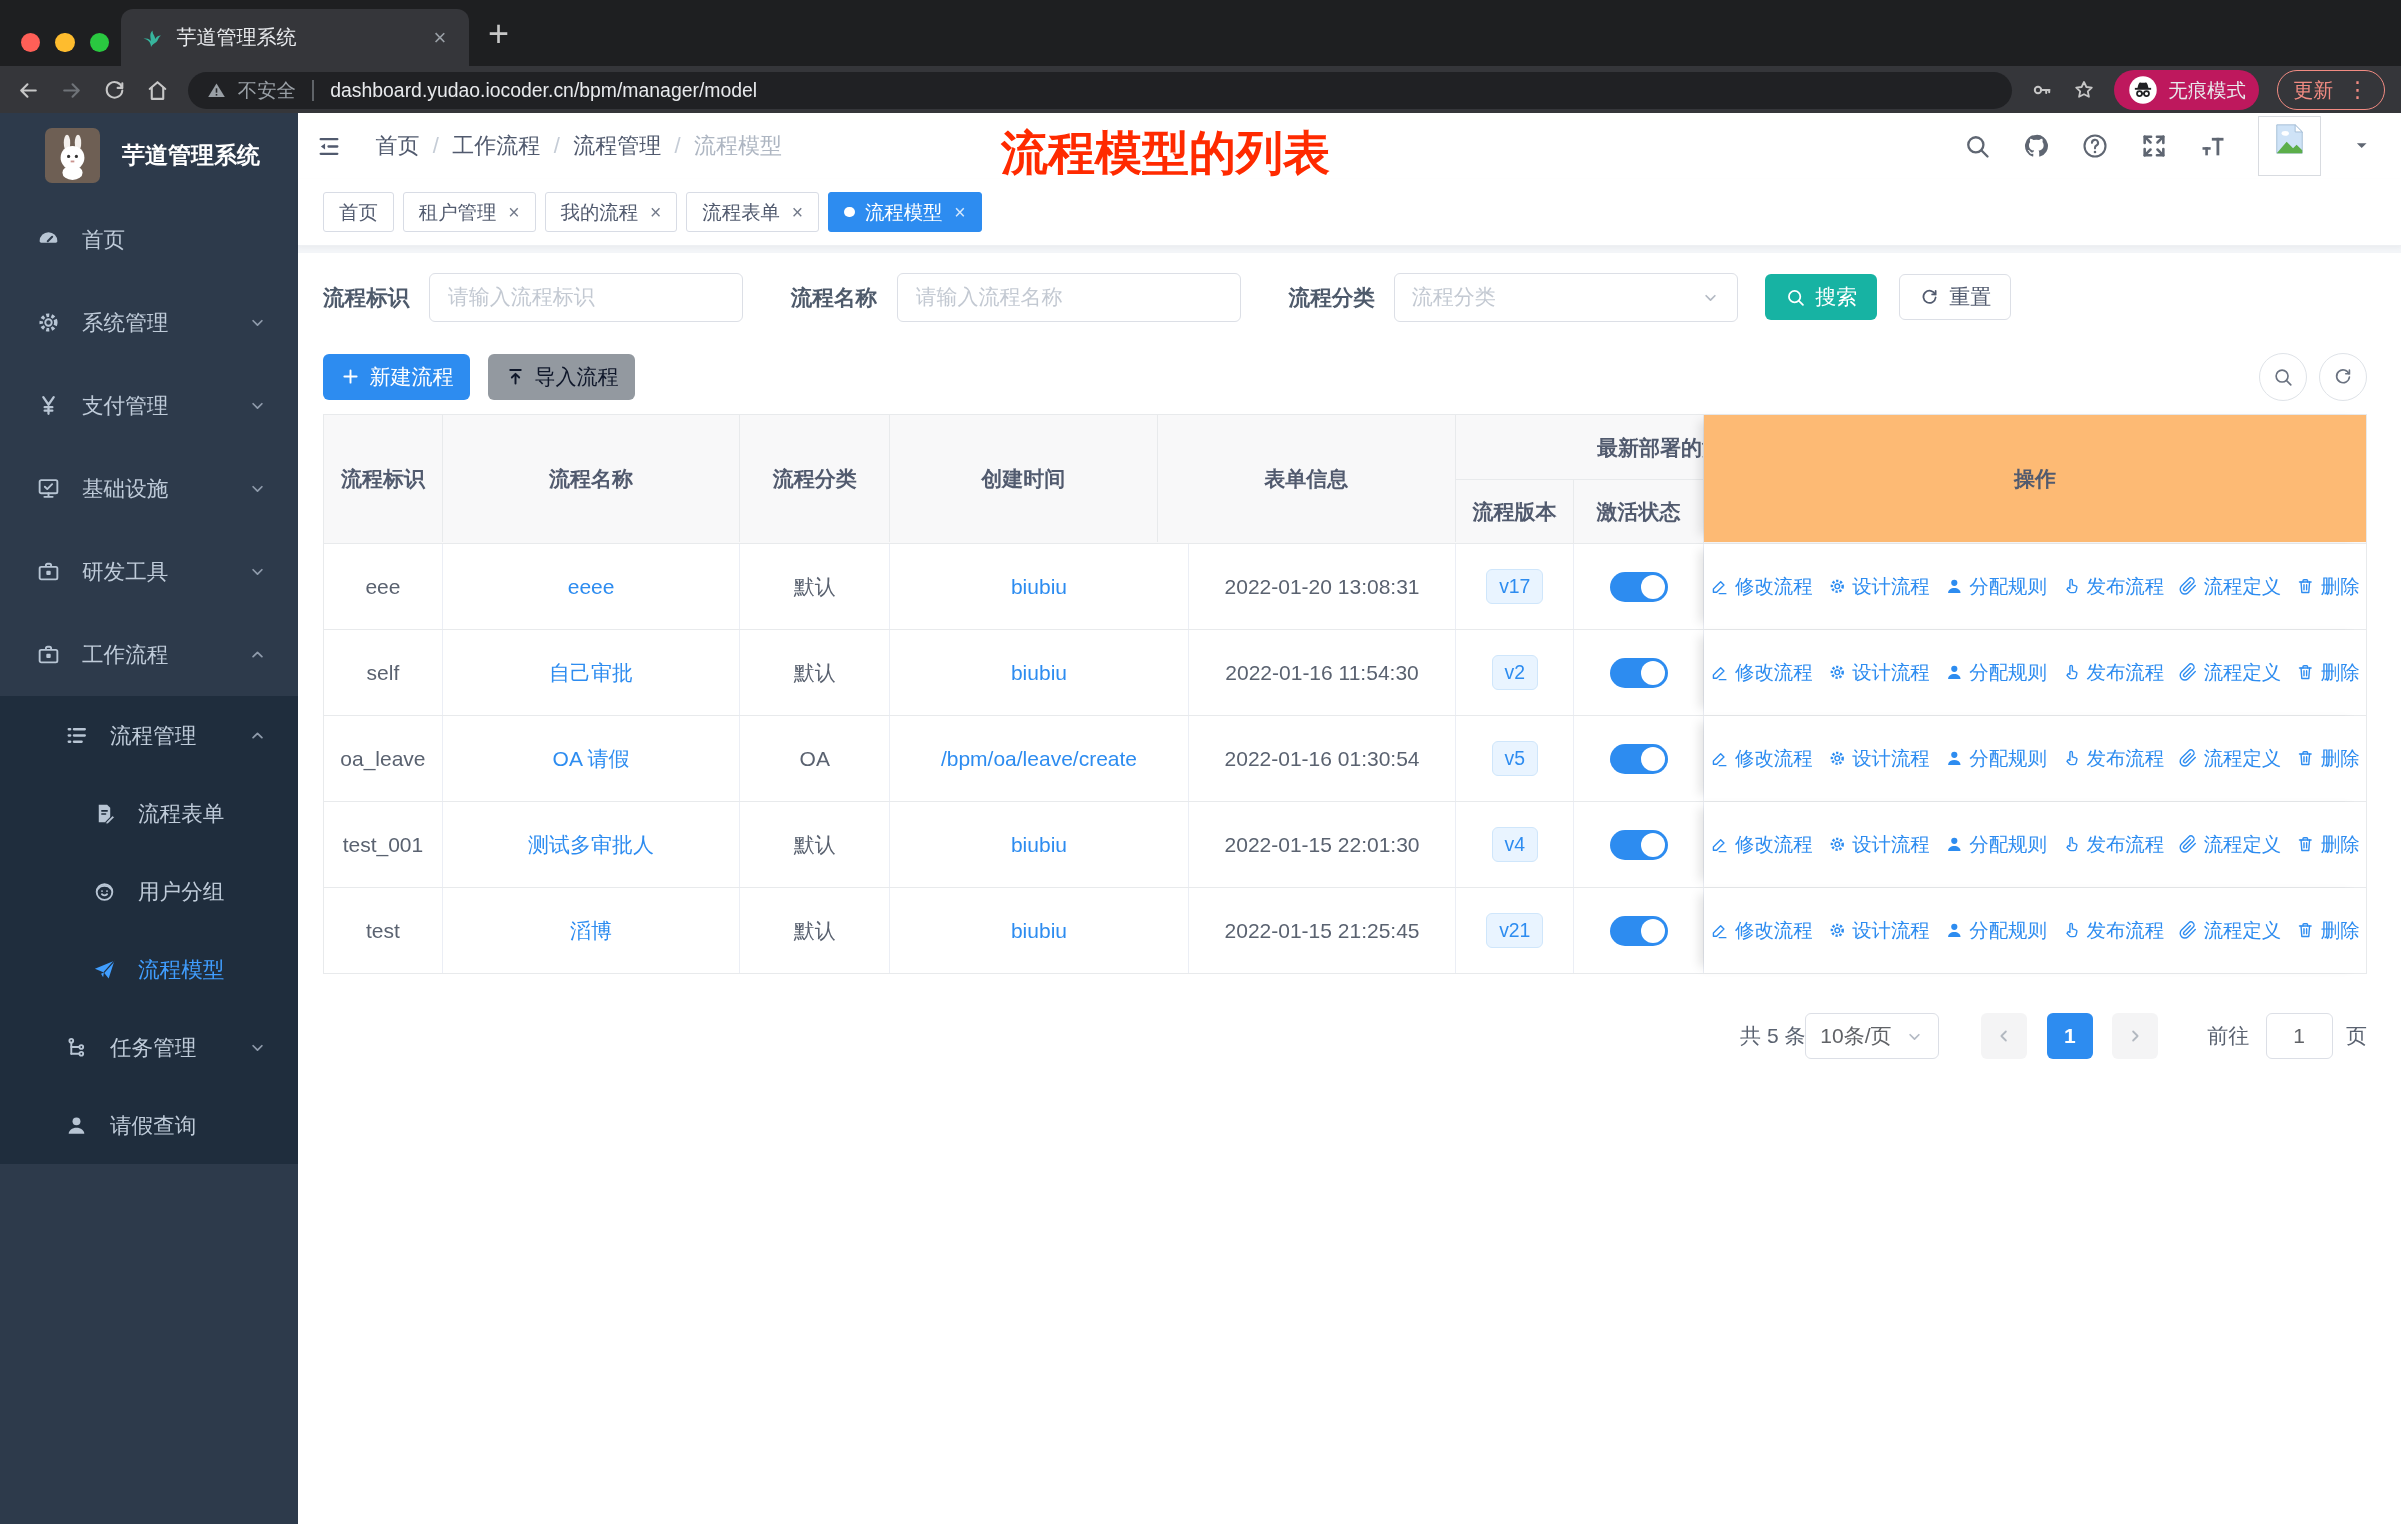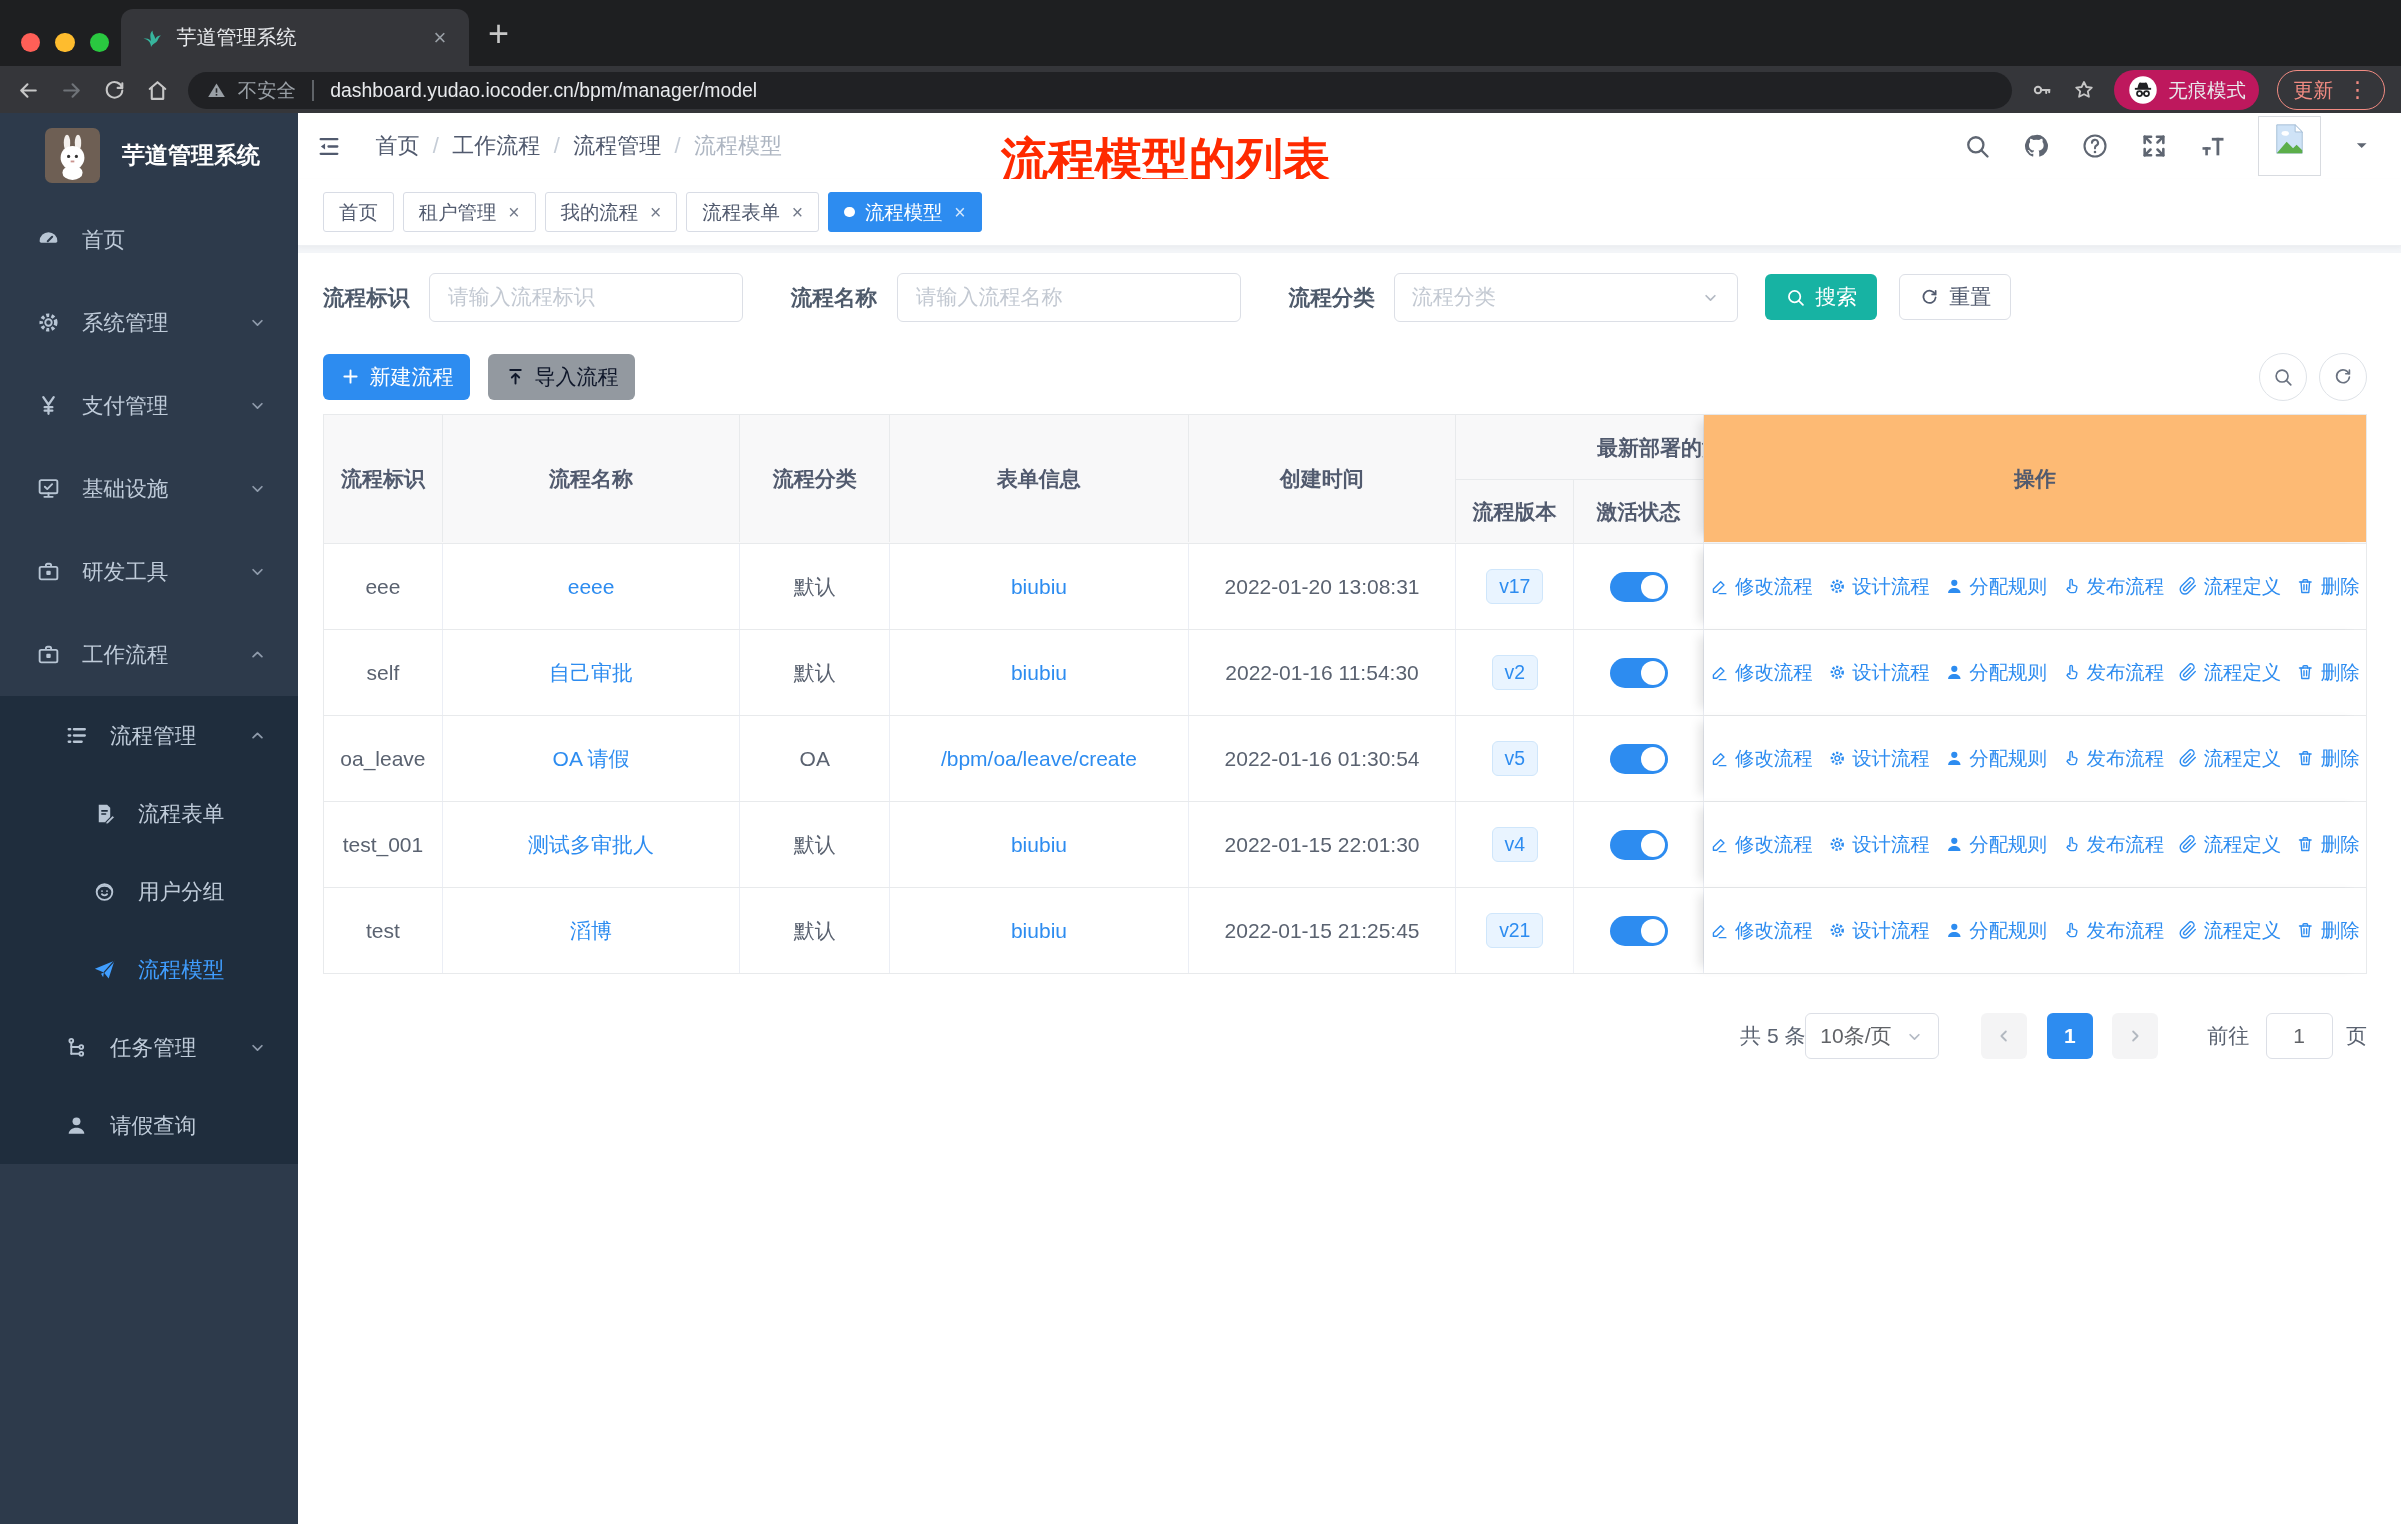"流程模型的列表" .annotation { top: 16px -> 9px }
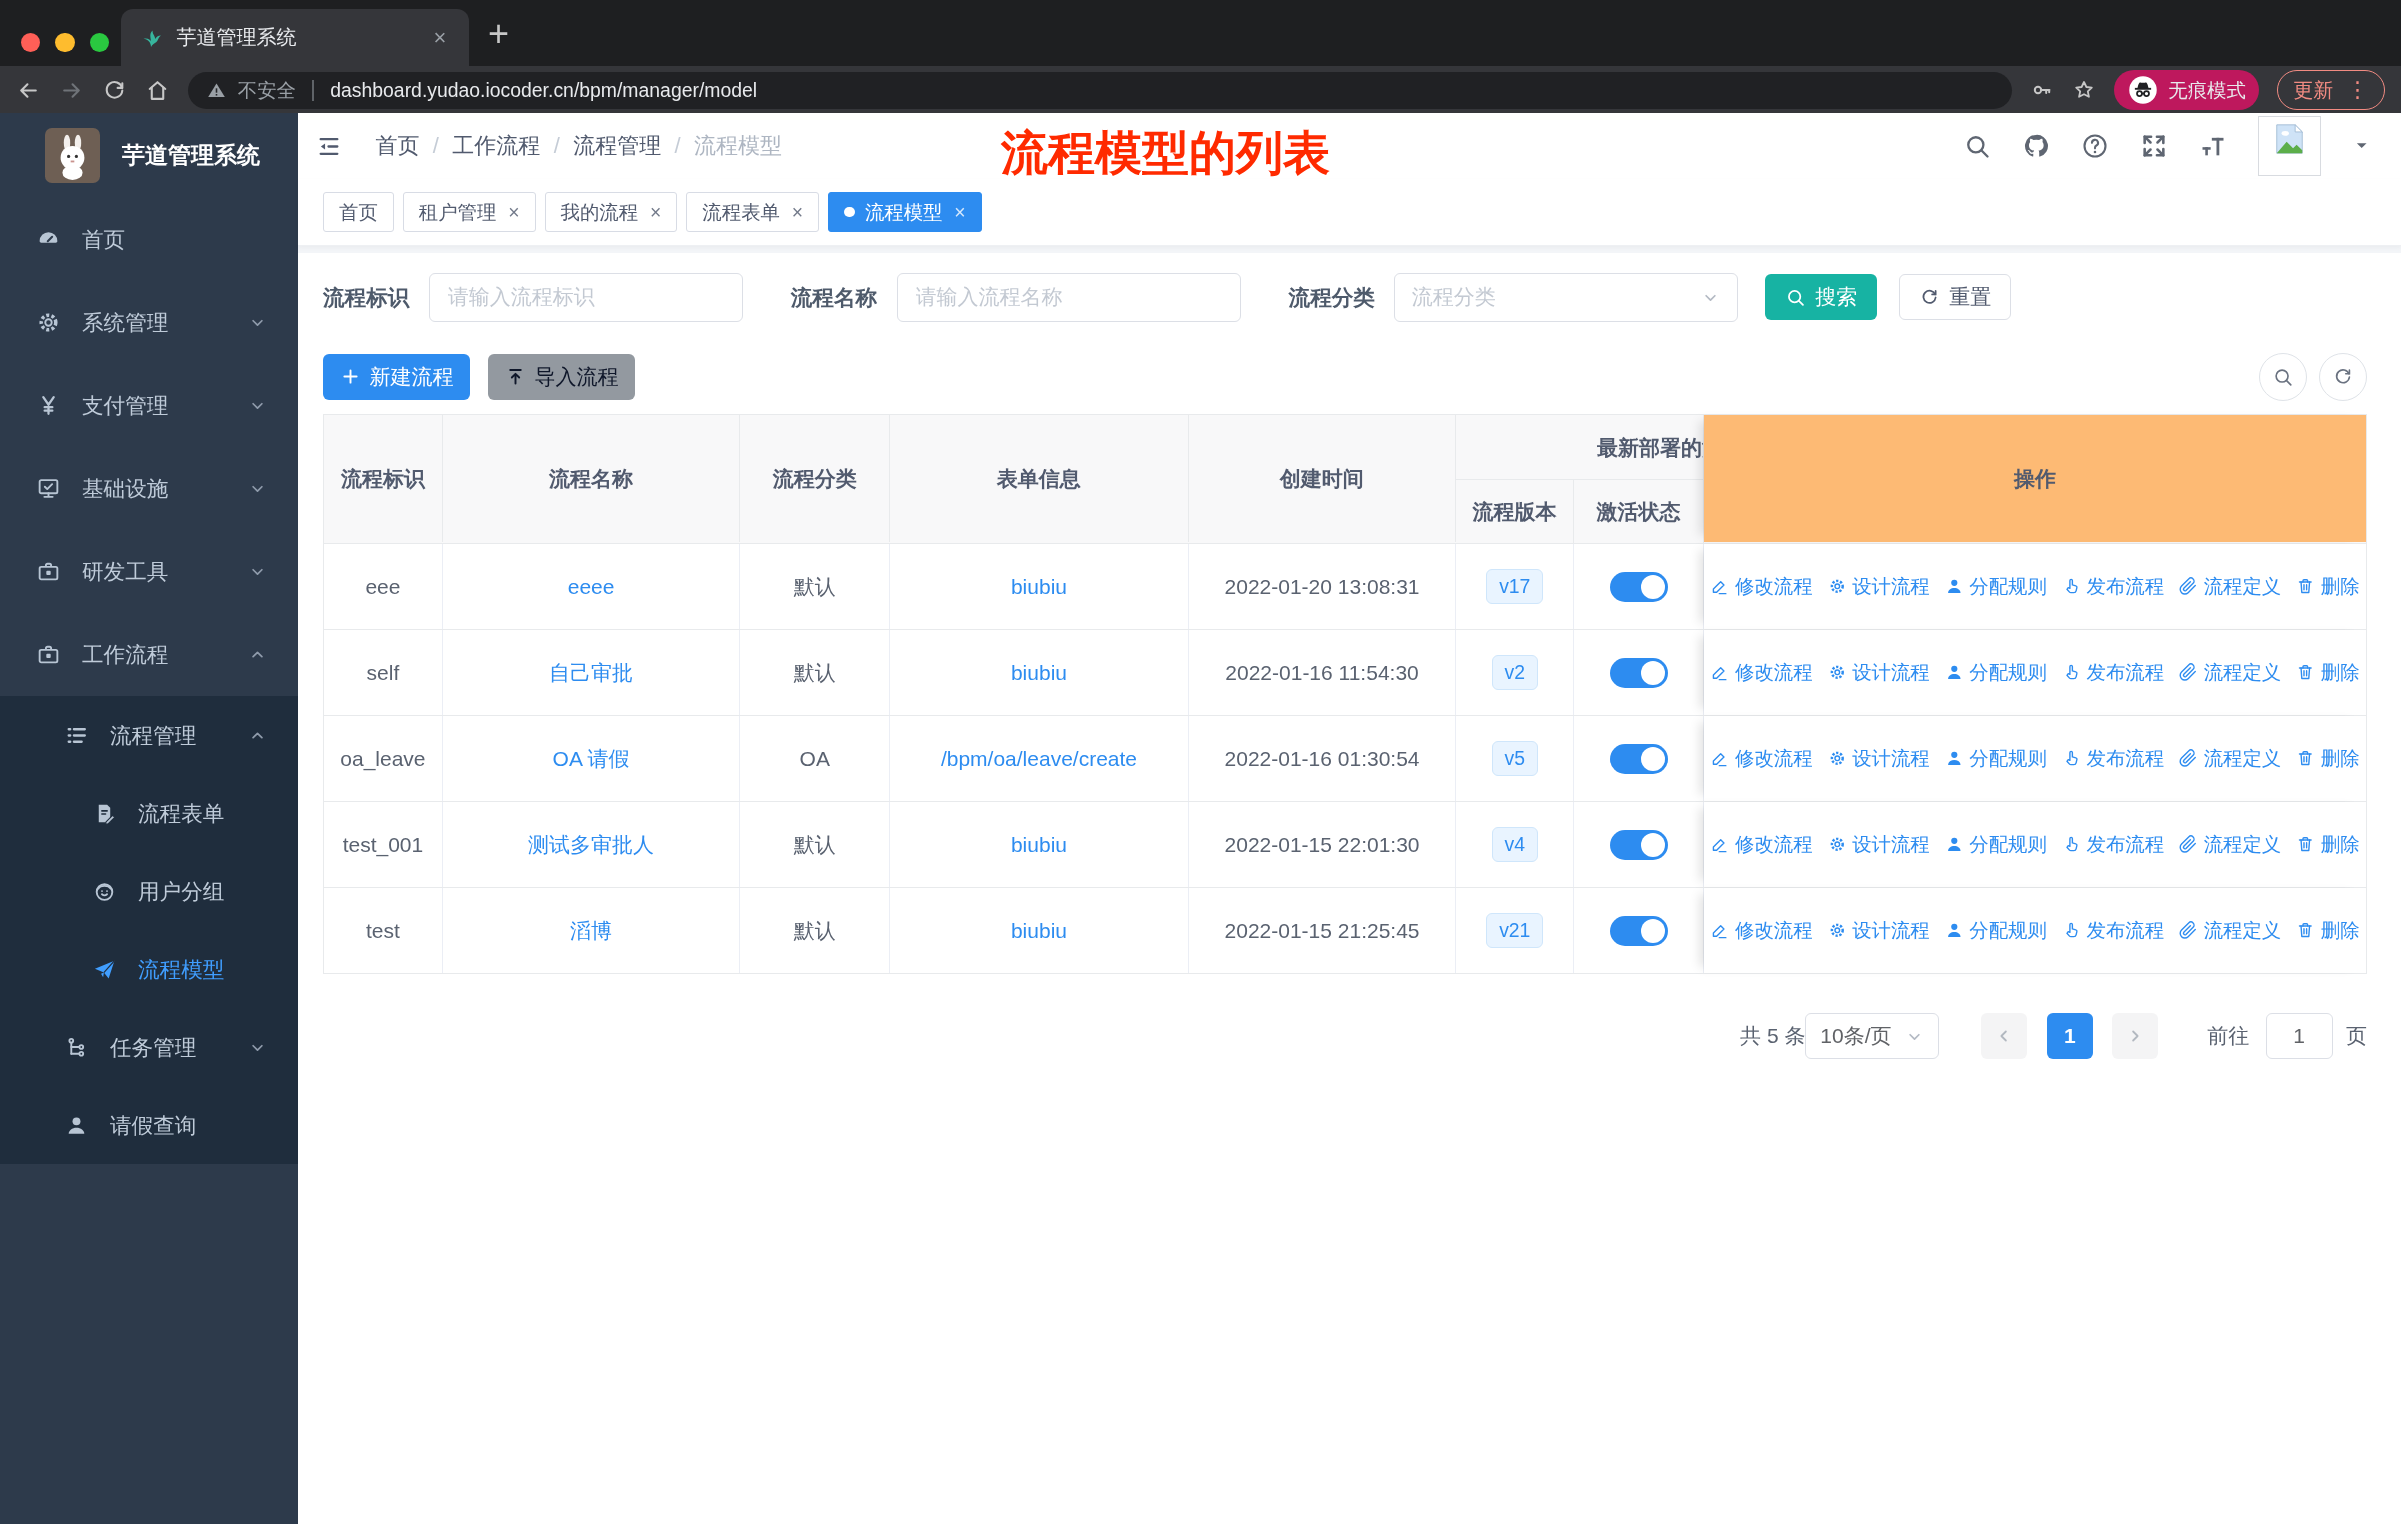"表单信息" div.th { order: before "创建时间" -> after "创建时间" }
